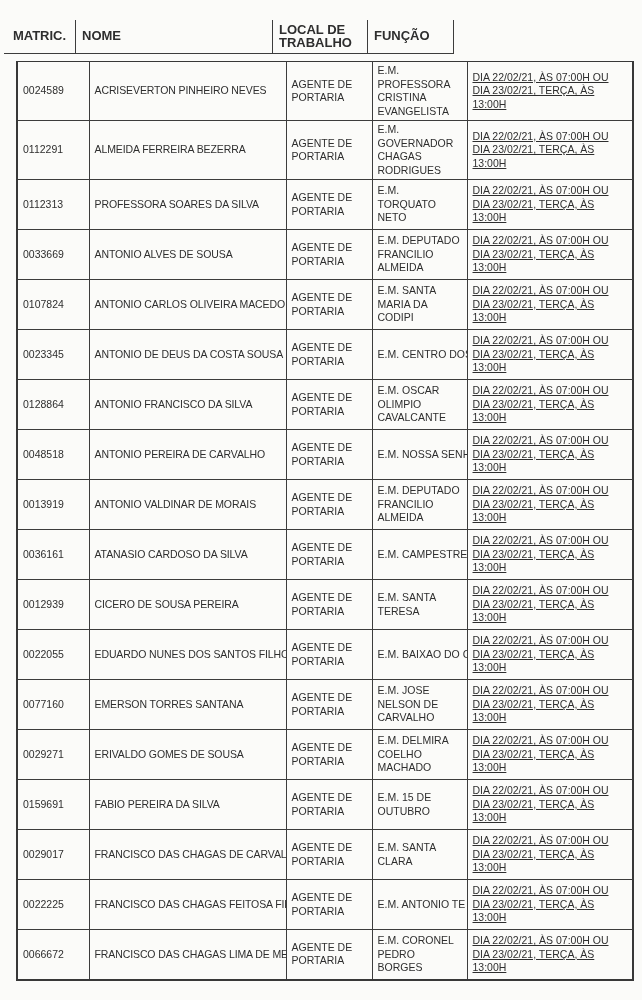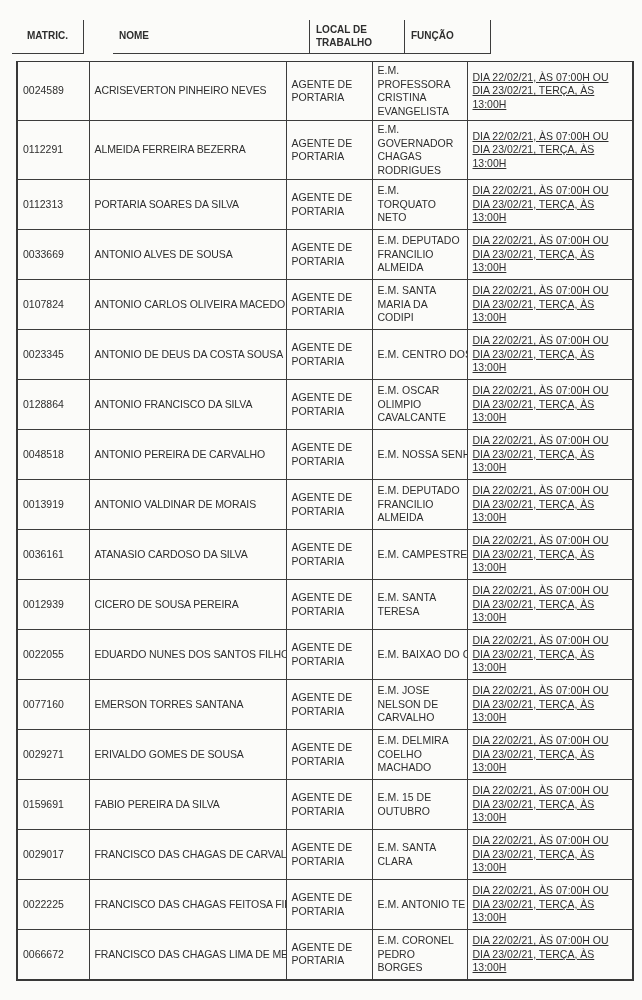"MATRIC." .hdr { font-size: 10px -> 13px; left: 12px -> 4px }
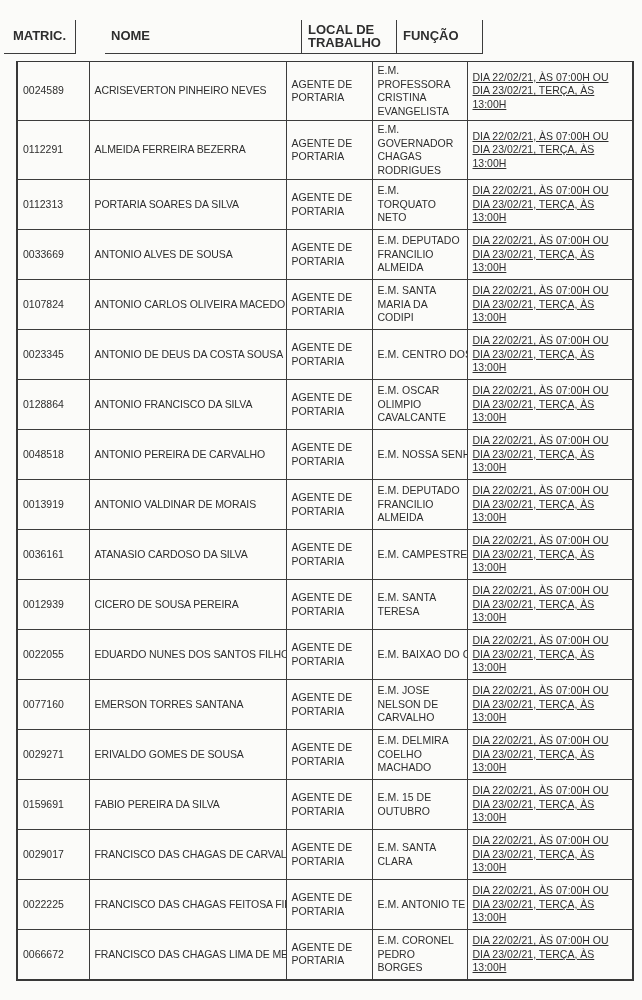"NOME" .hcell.h-nome { margin-left: 29px -> none }
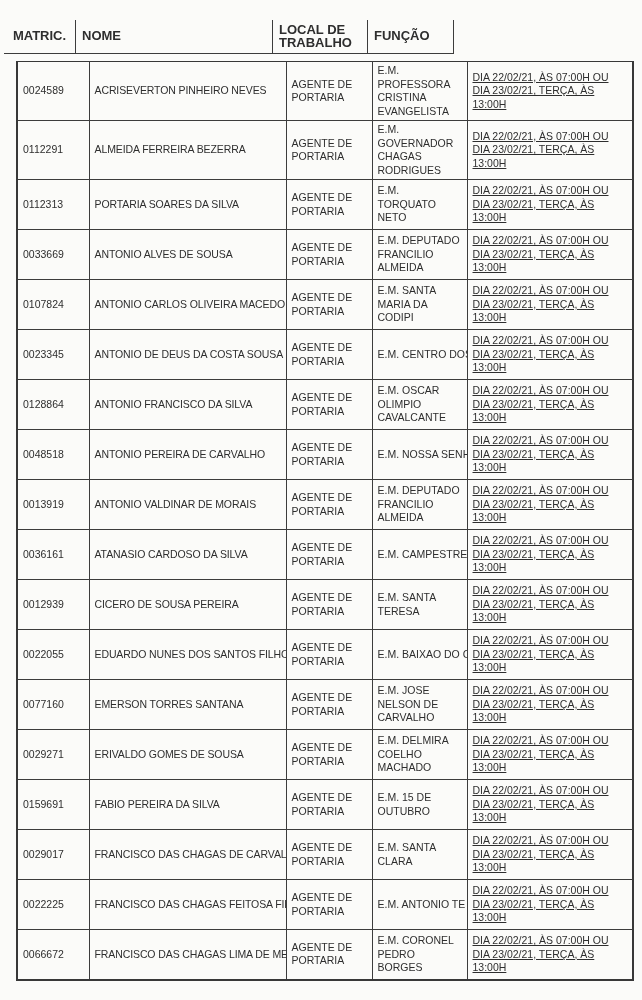"PORTARIA SOARES DA SILVA" td.c-nome { text: PORTARIA -> PROFESSORA }
